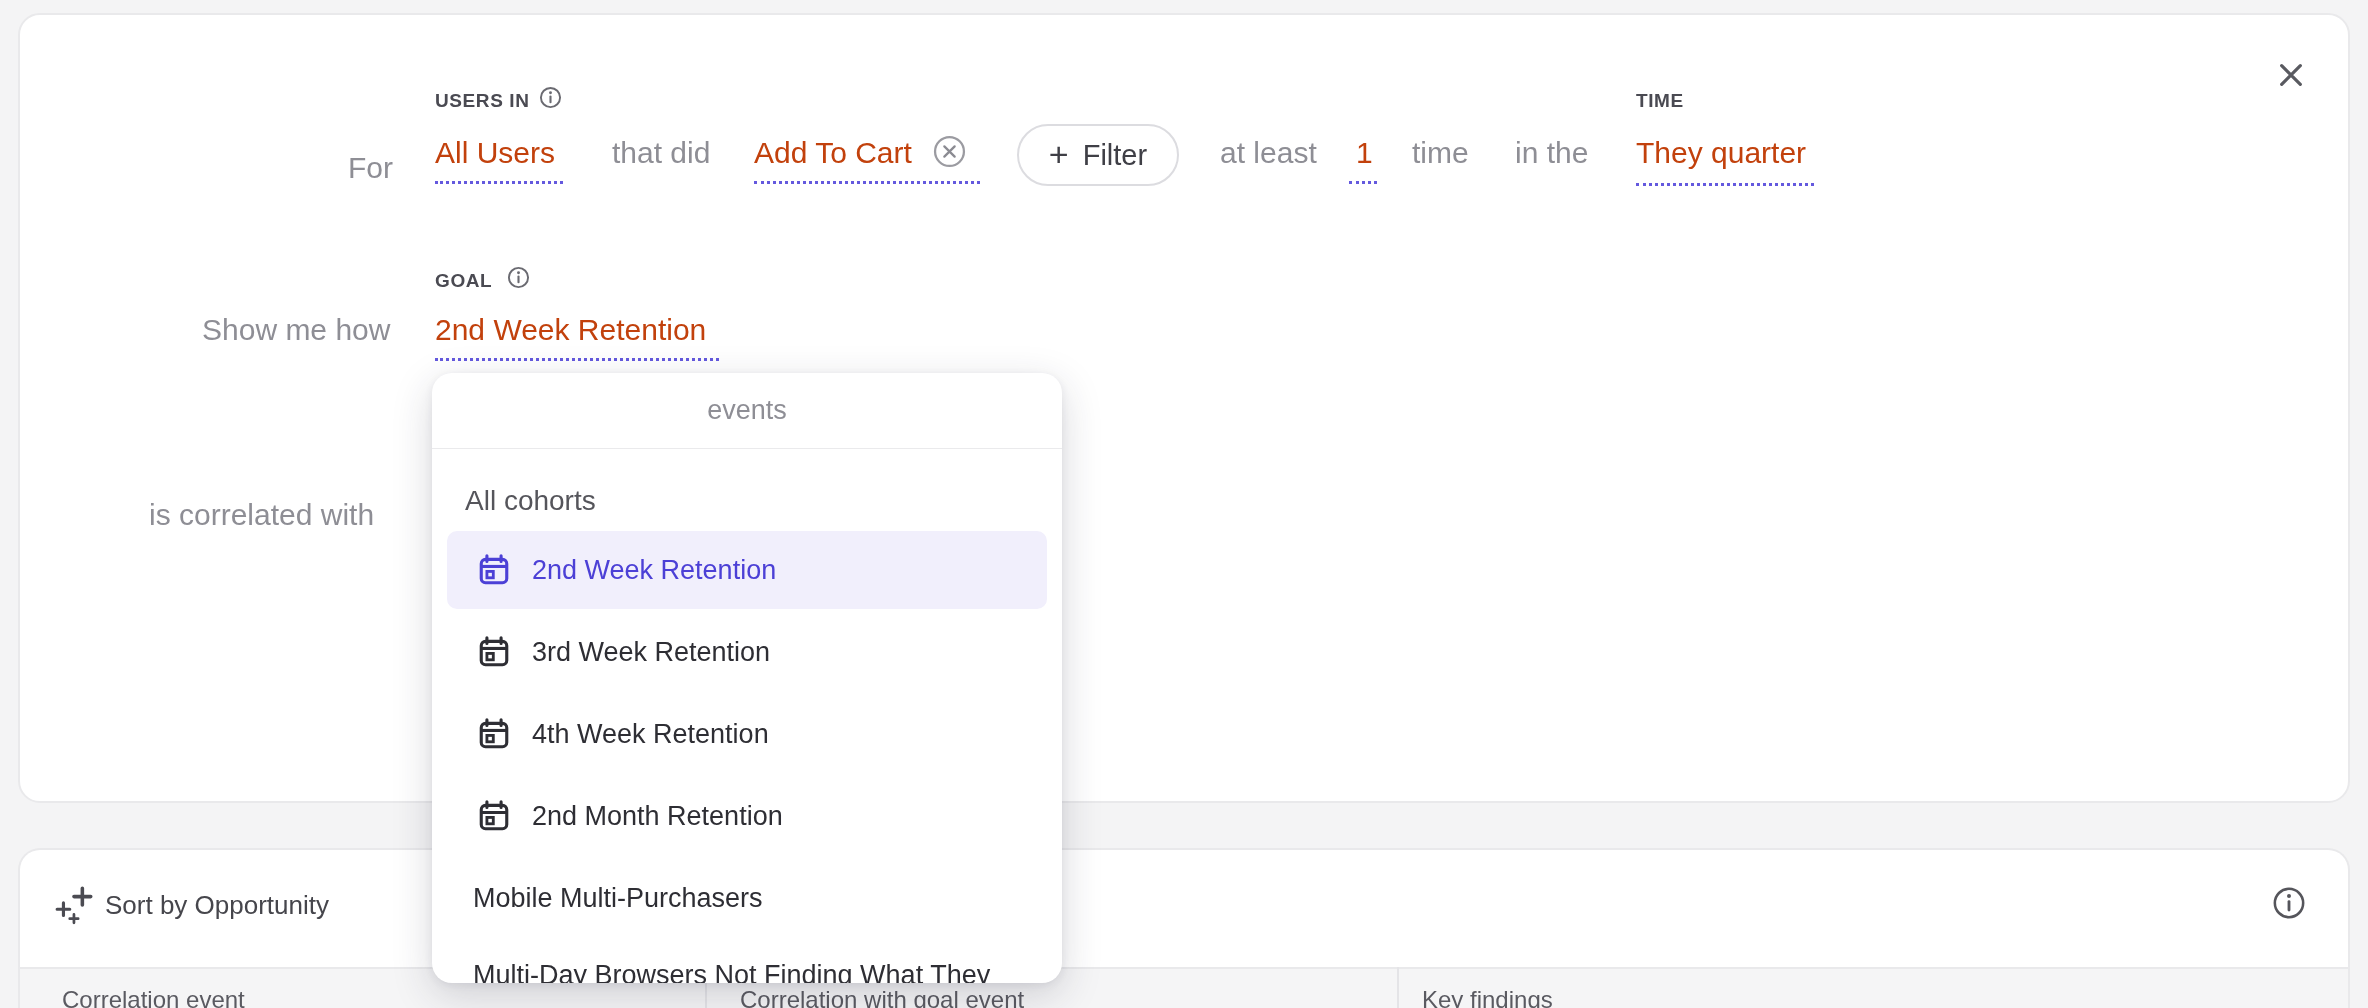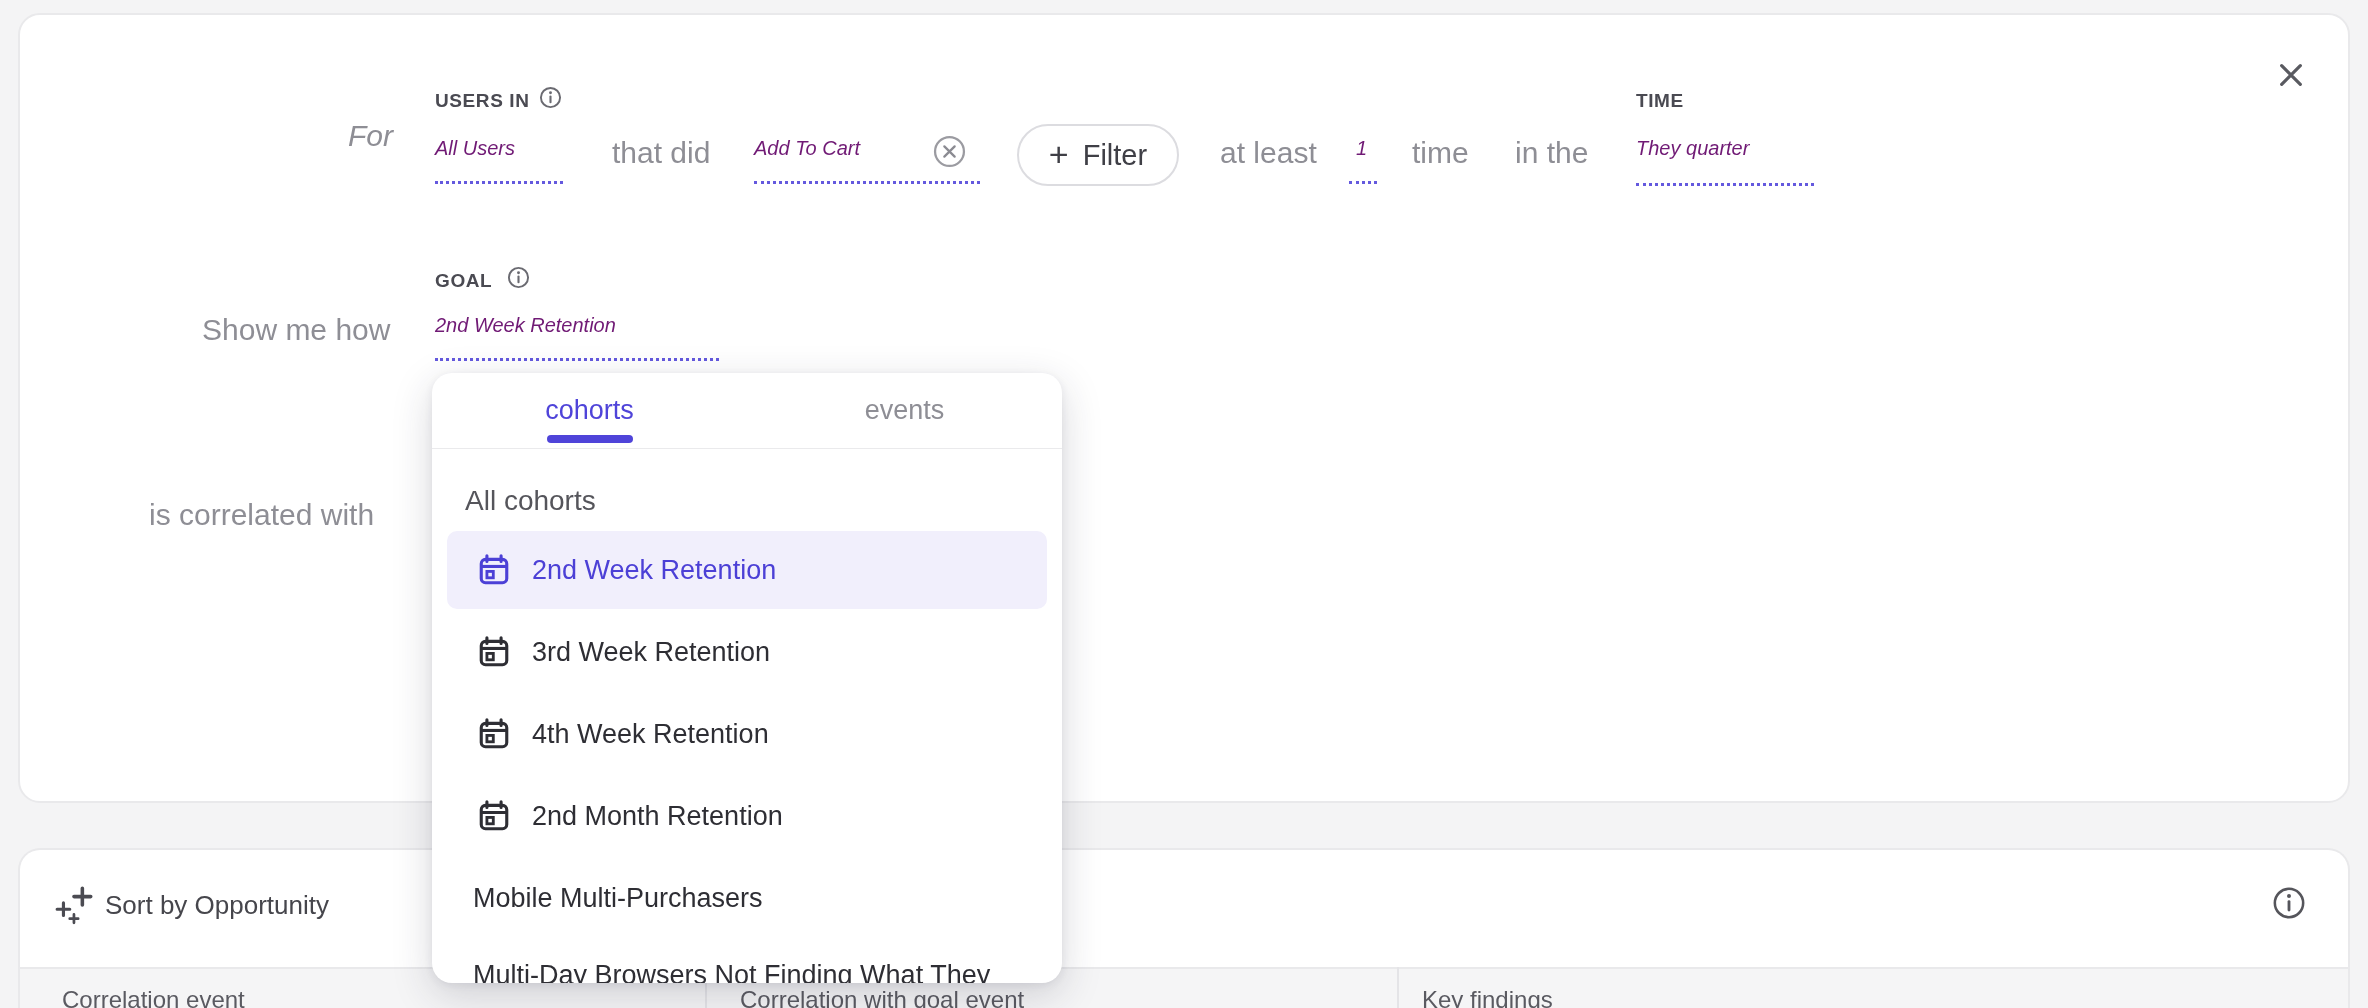"For" span.t { font-style: italic -> none; top: 106px -> 138px }
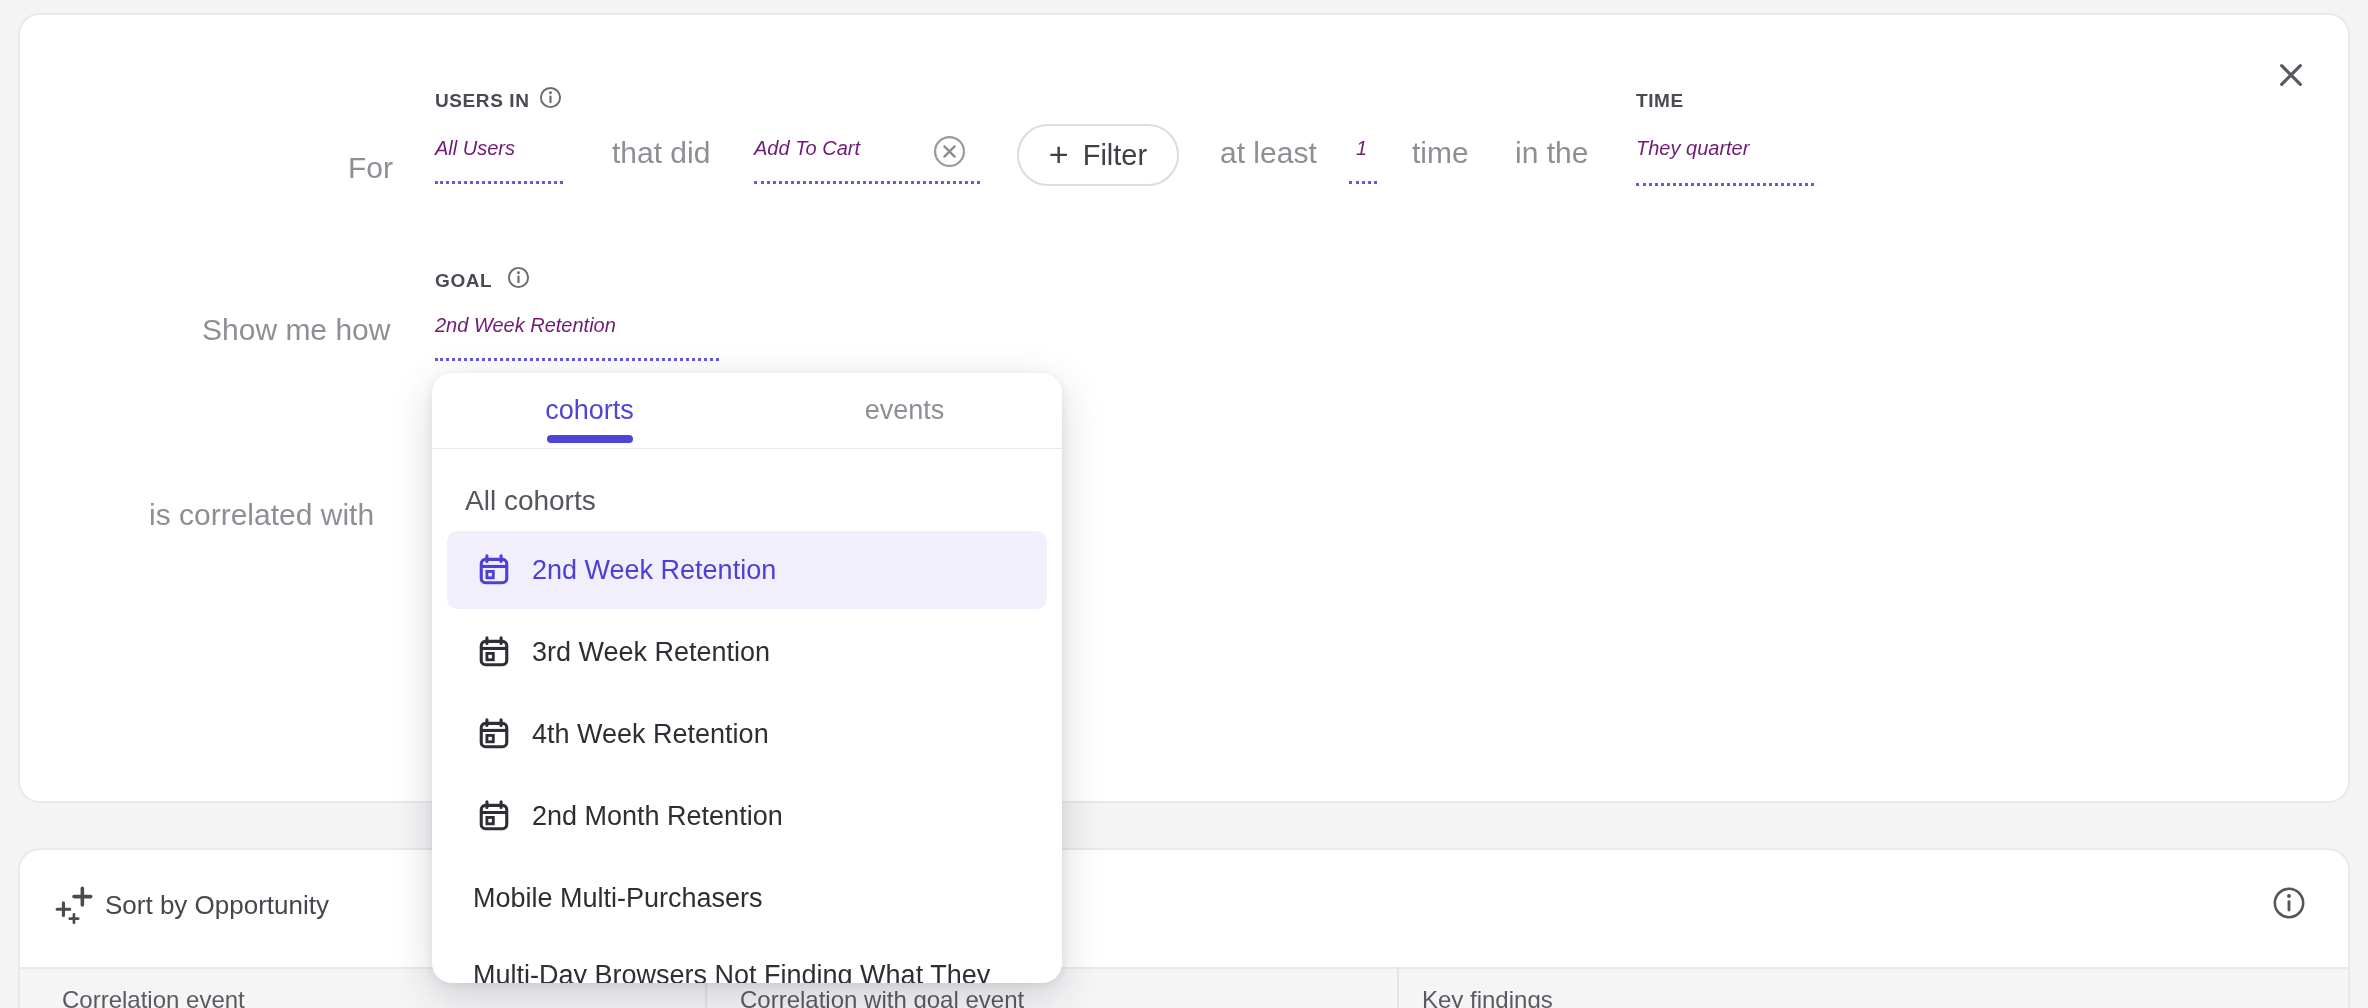"All Users" .blue { color: #701a75 -> #c2410c; font-size: 20px -> 30px; font-style: italic -> none }
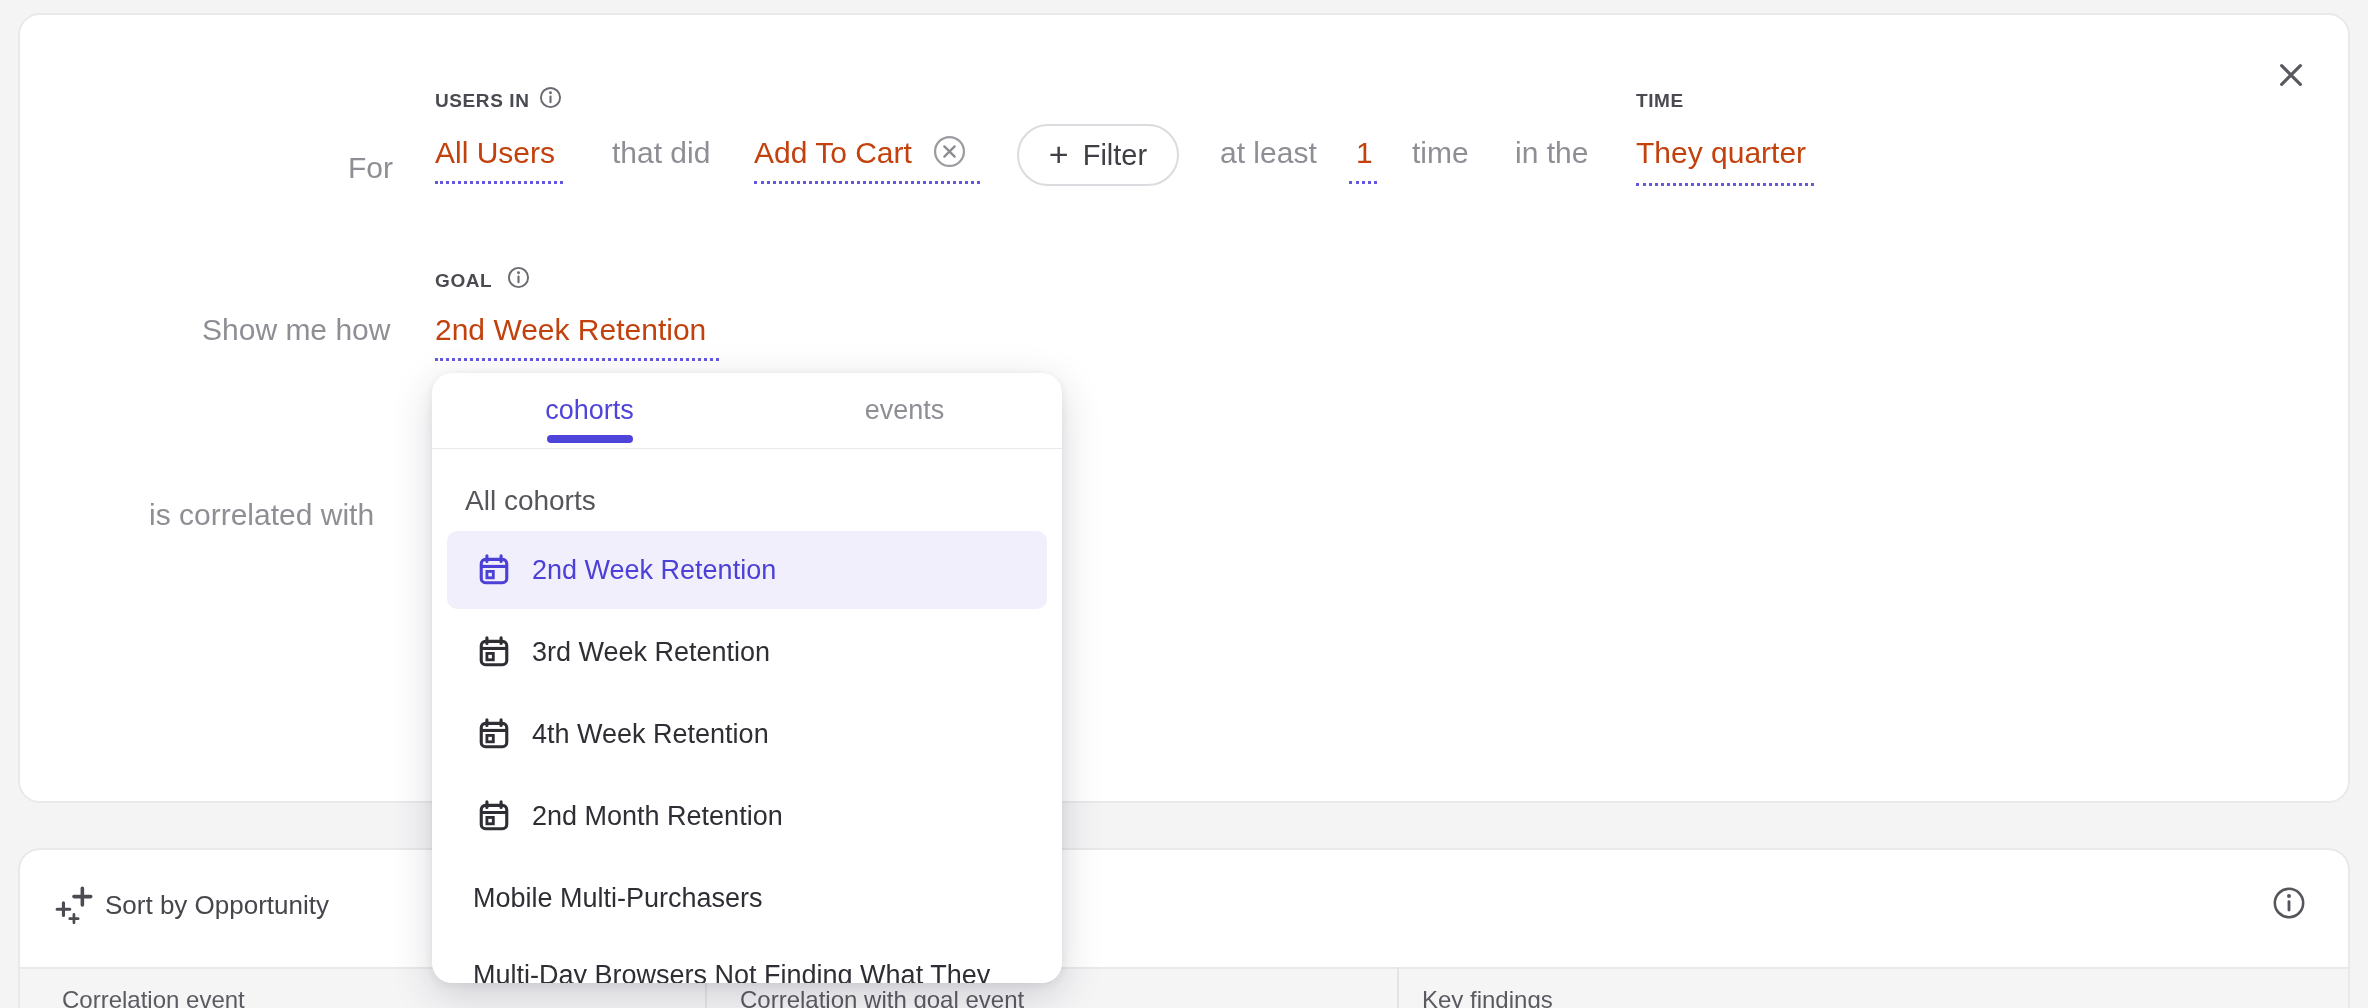"cohorts" div.tab { html: <div> <span>cohorts</span> <div></div> </div> -> none }
